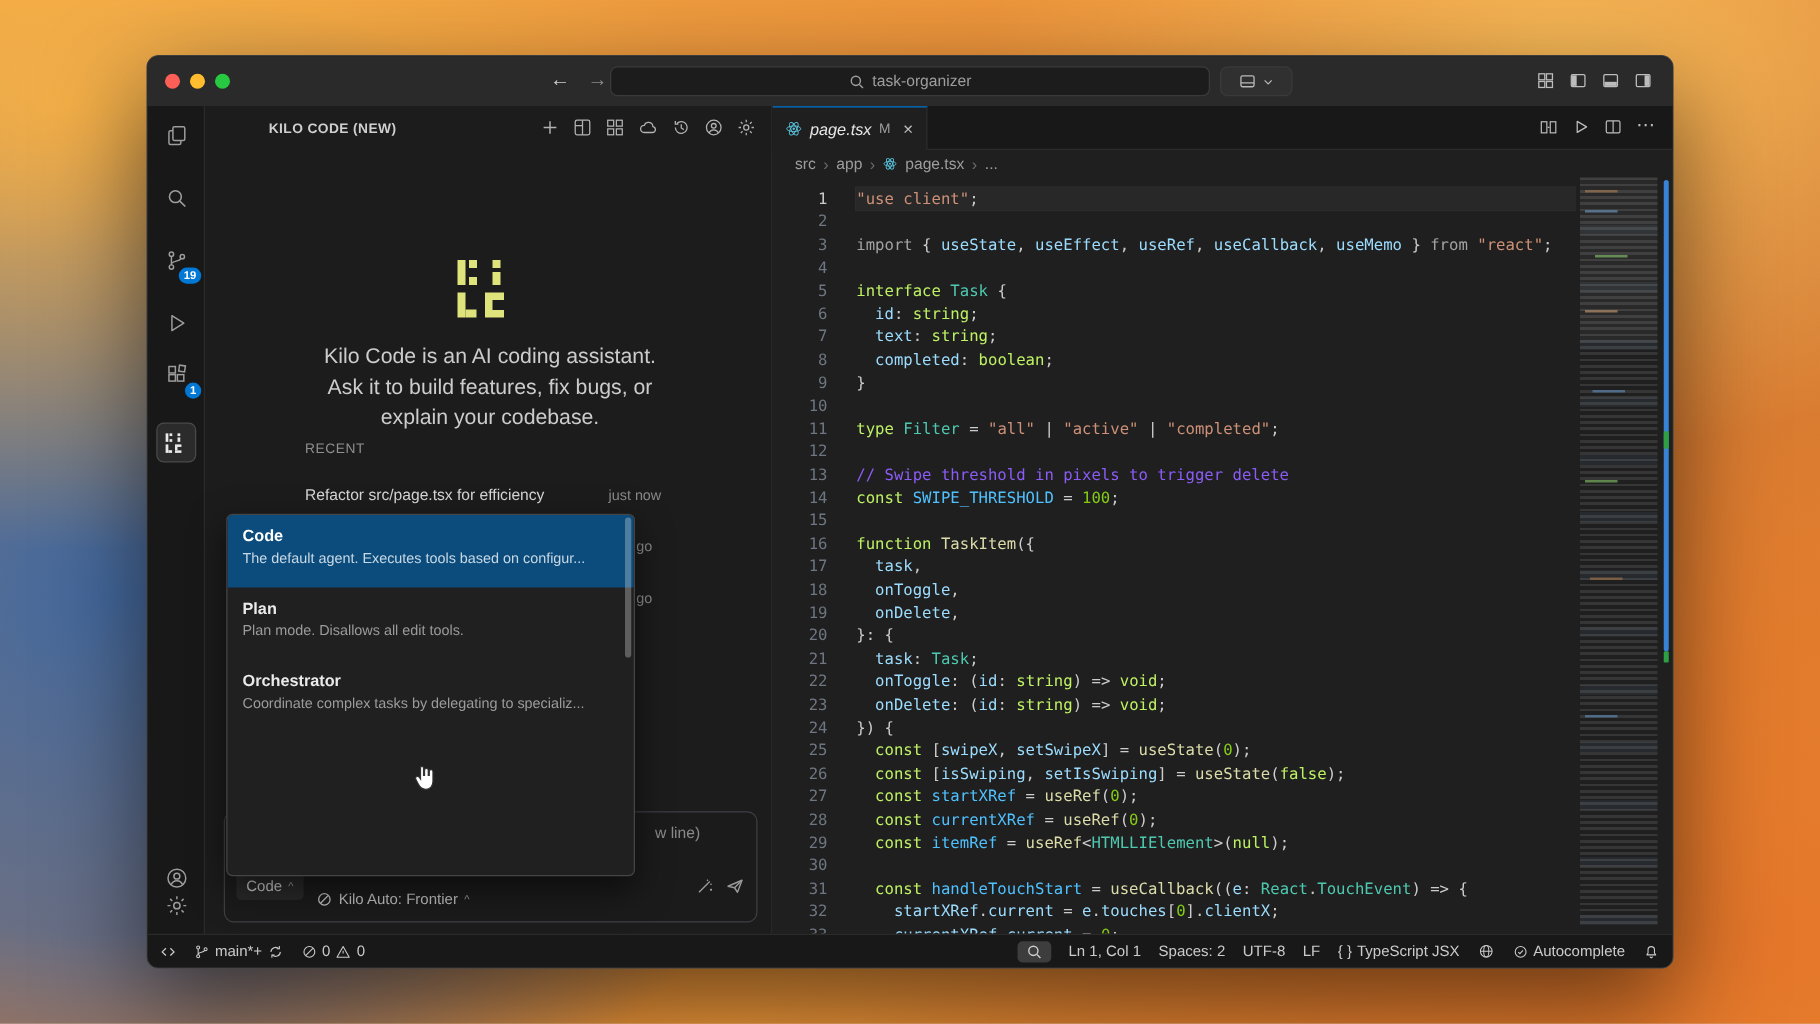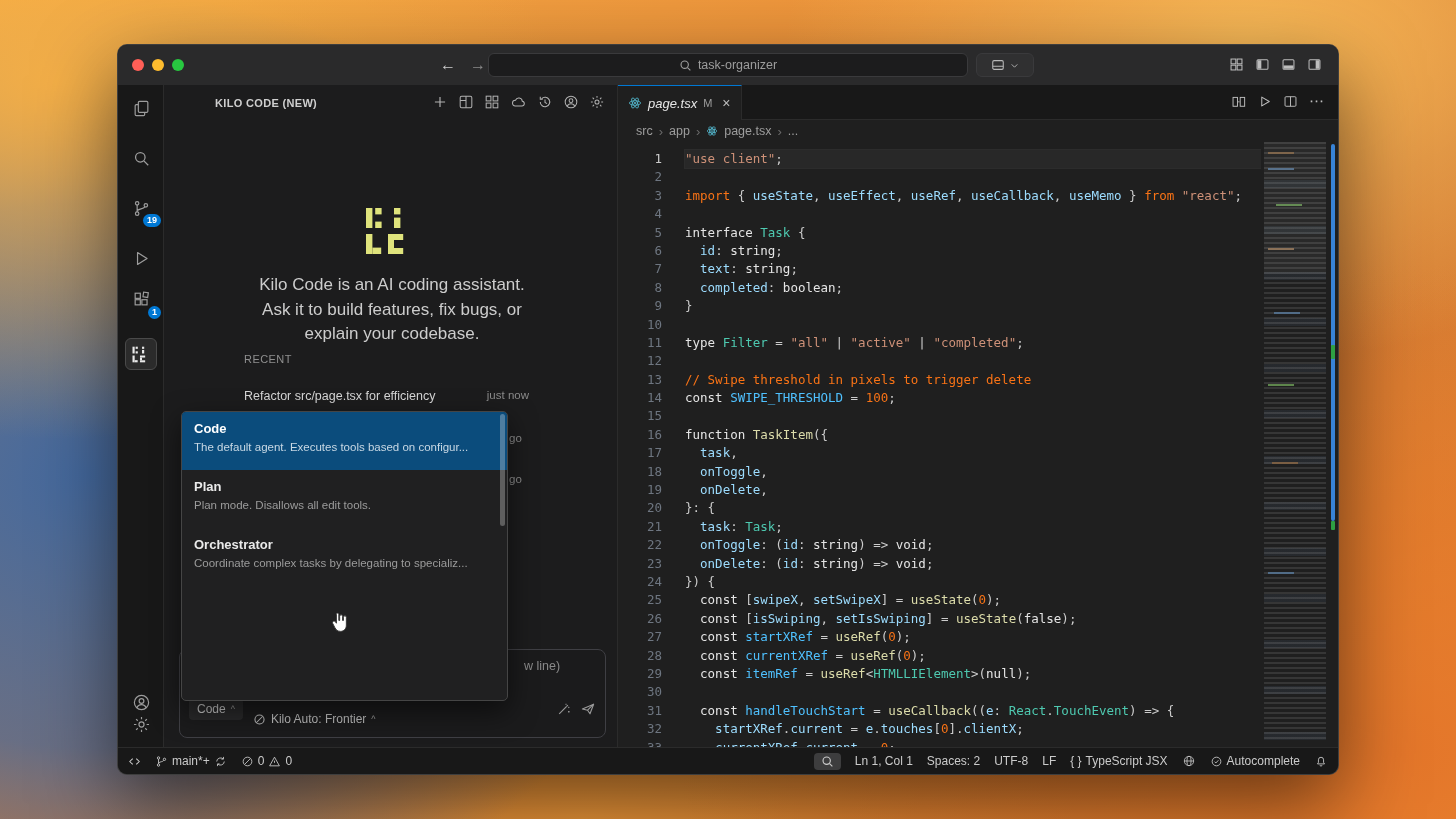"import" .tk-kc { color: #f97316 -> #a3a3a3 }
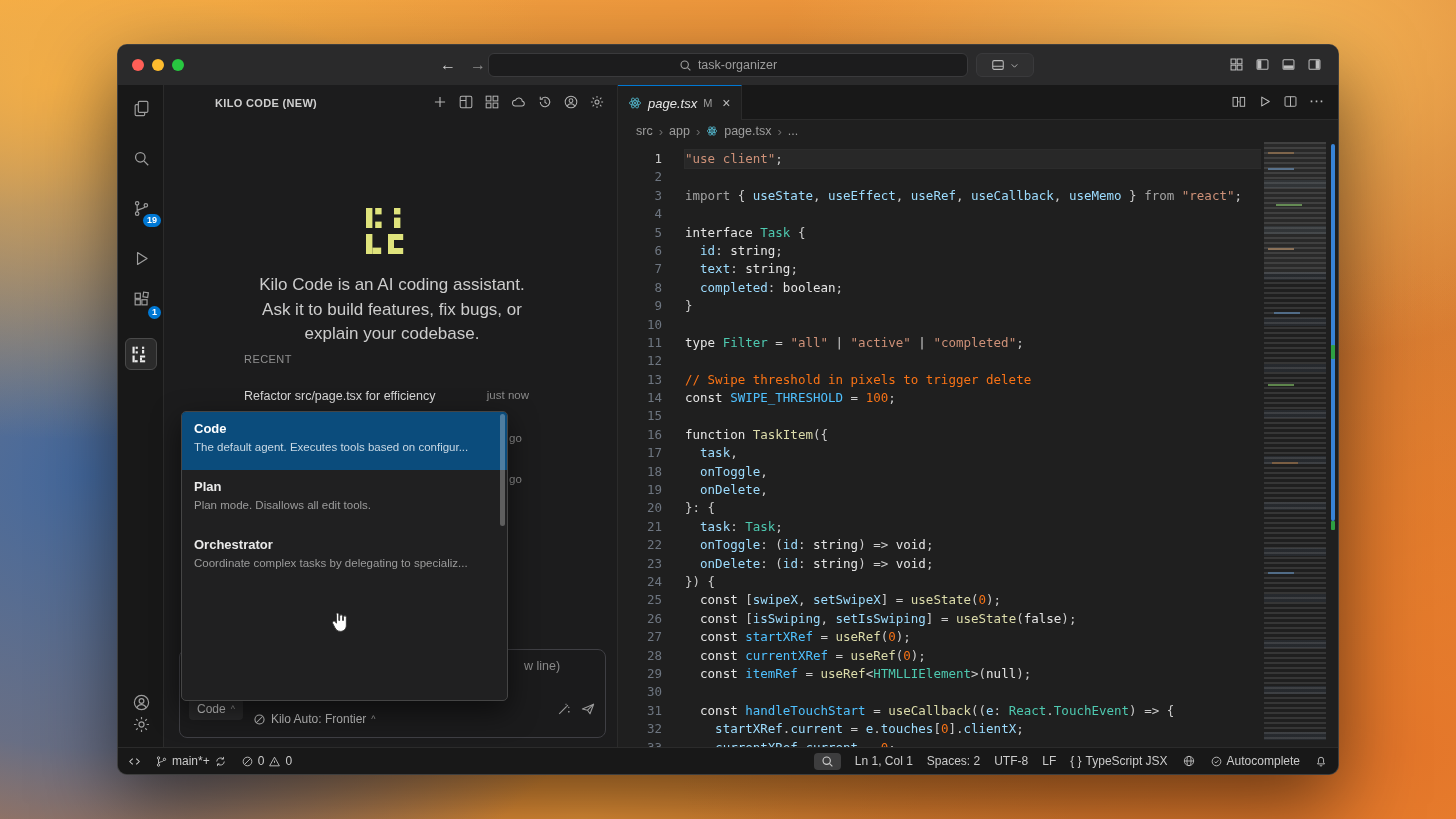"interface" .tk-k { color: #e5e5e5 -> #bef264 }
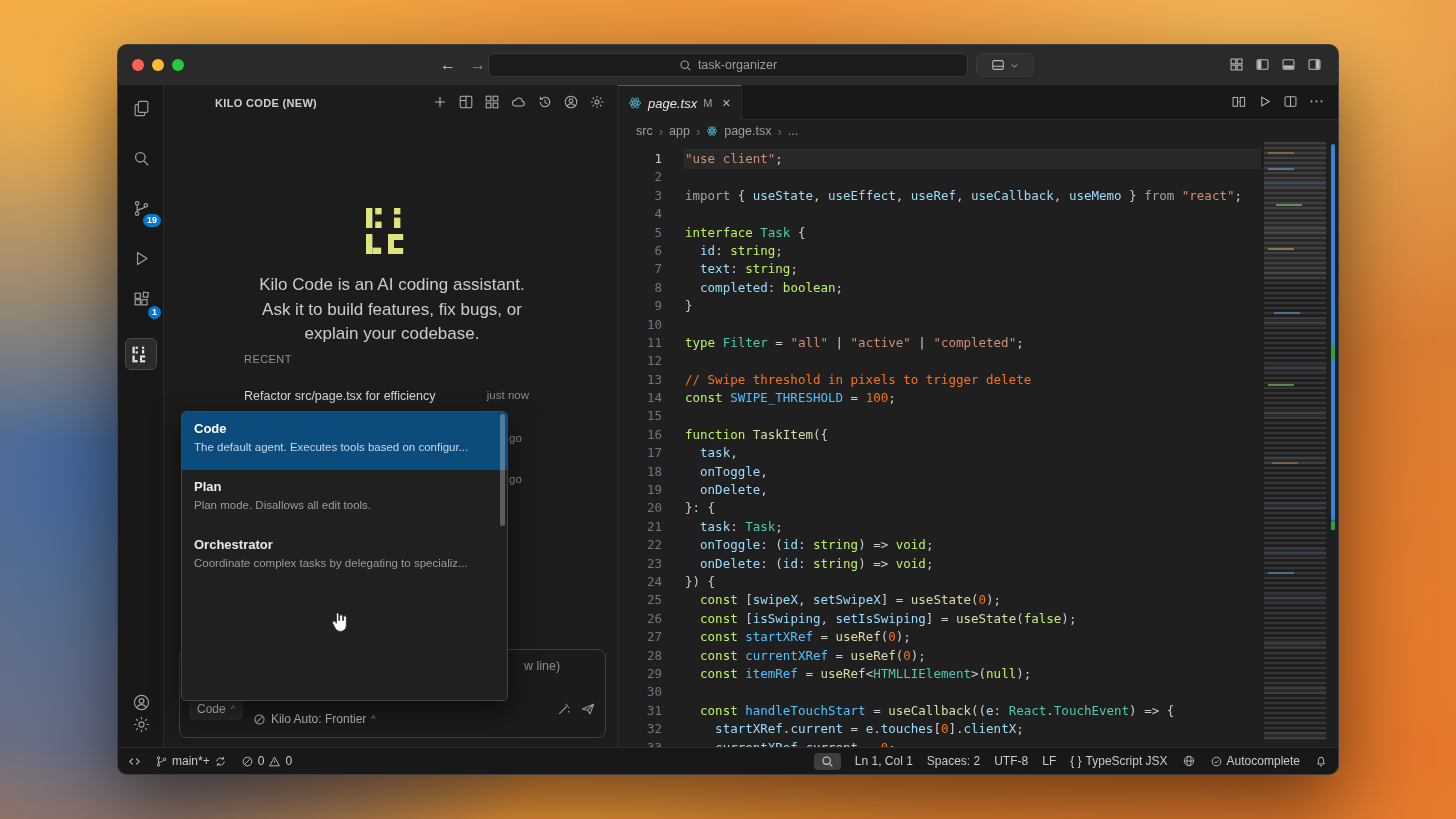"// Swipe threshold in pixels" .tk-c { color: #f97316 -> #8b5cf6 }
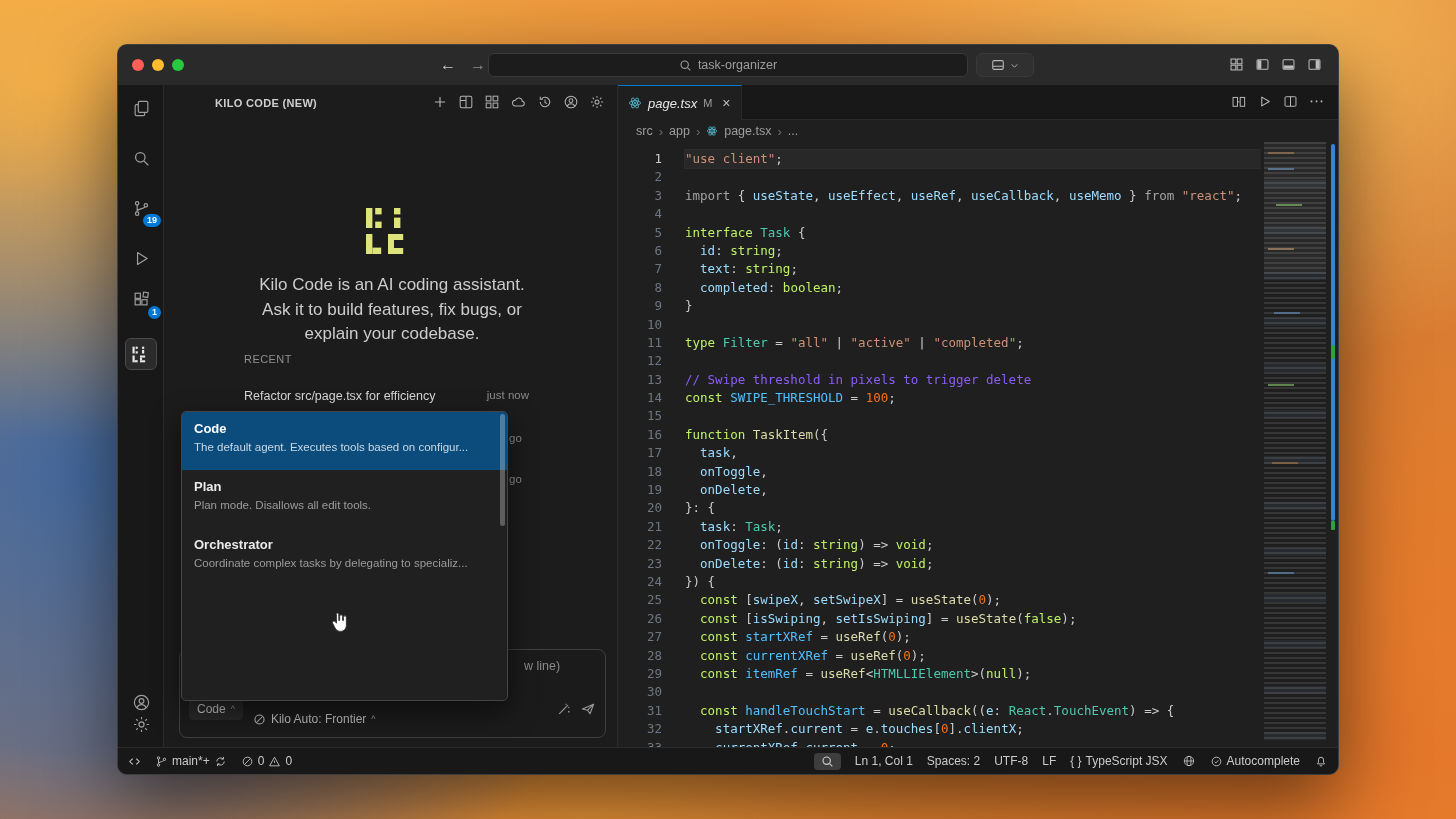"Refactor src/page.tsx for efficiency" .recent-row { align-items: flex-start -> flex-end }
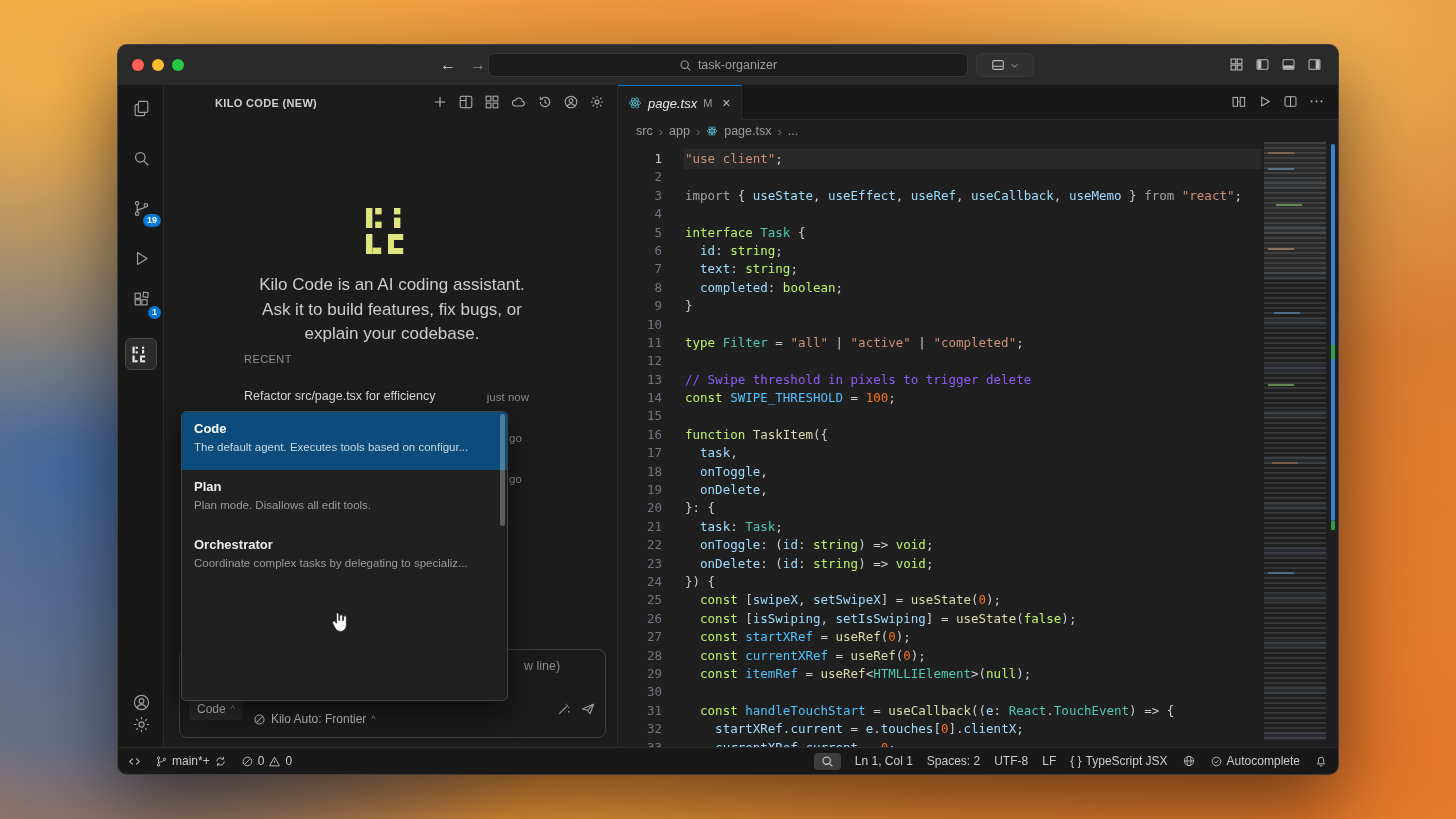"100" .tk-n { color: #f97316 -> #84cc16 }
